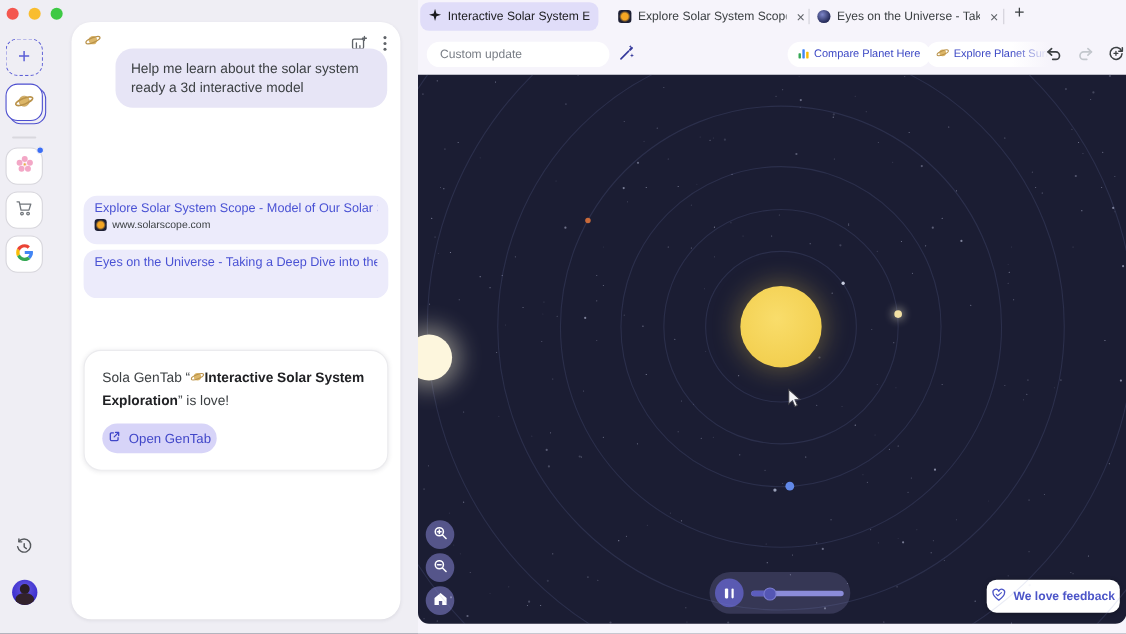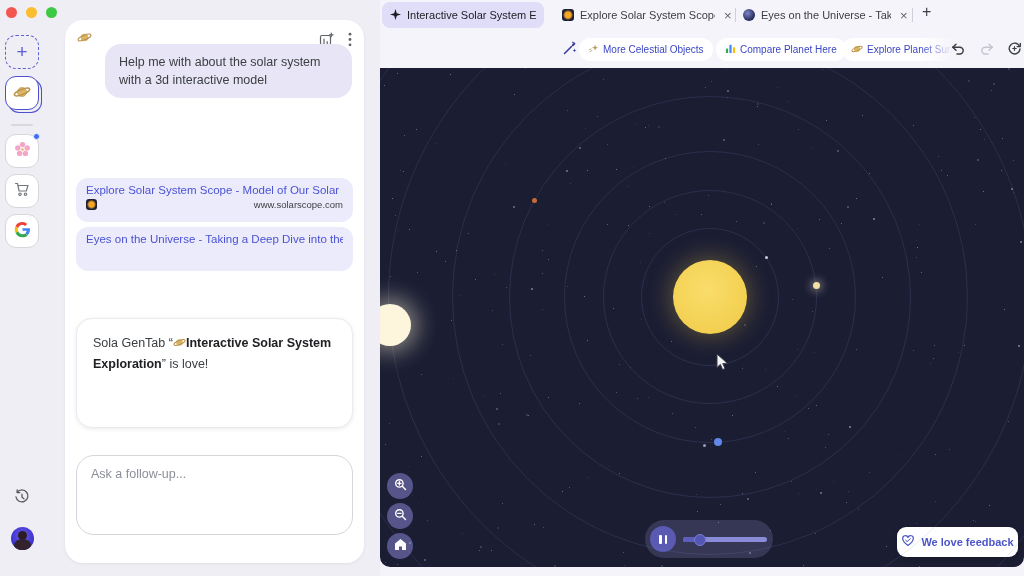"Custom update" input.custom-input { html: none -> <input> }
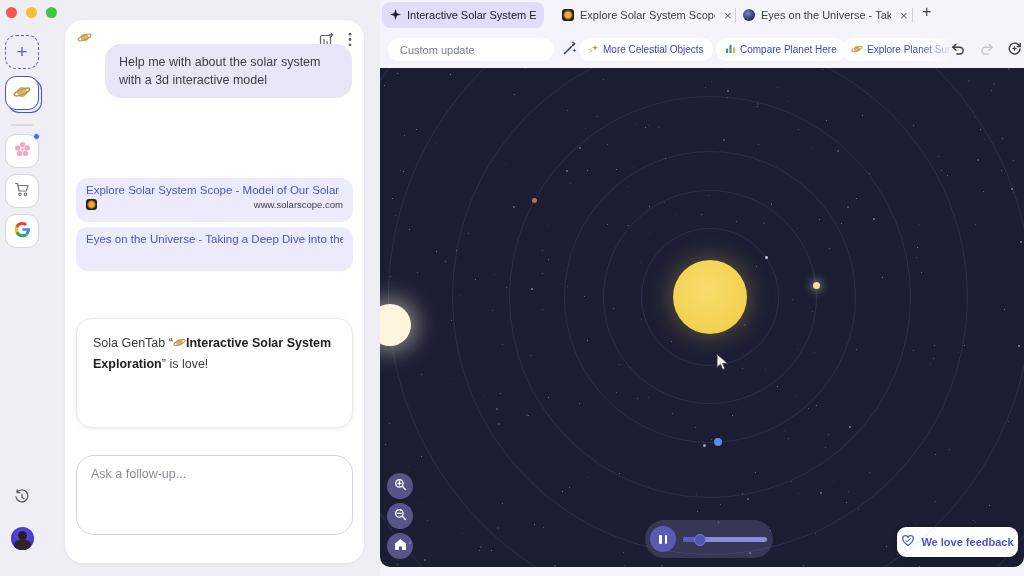"More Celestial Objects" button.tool-pill { html: <button> <span> <svg> <path></path> <path></path> </svg> </span> <span>More Celestial Objects</span> </button> -> none }
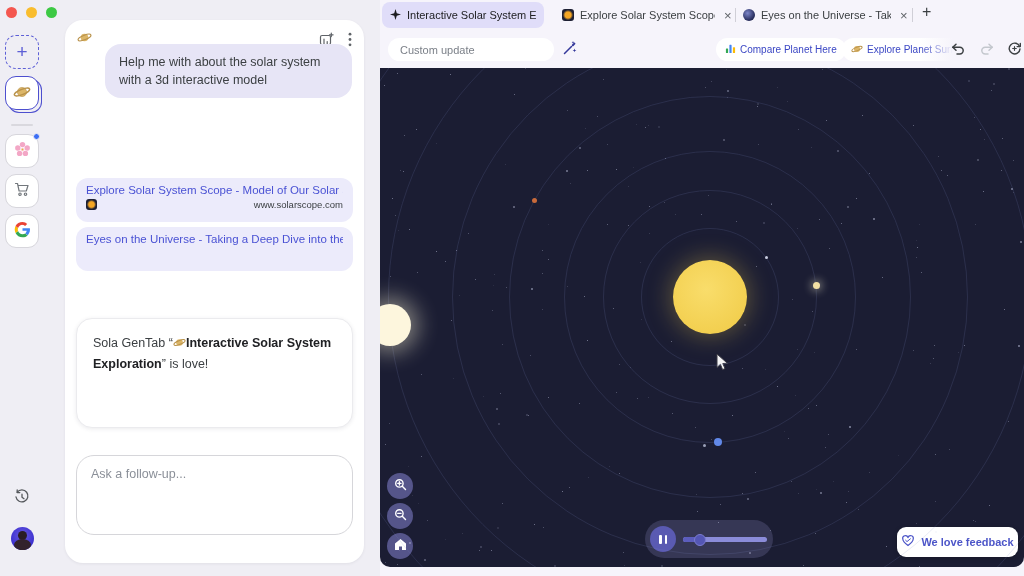"Help me with about the" div.bubble-user { text: with about the solar system with -> learn about the solar system ready }
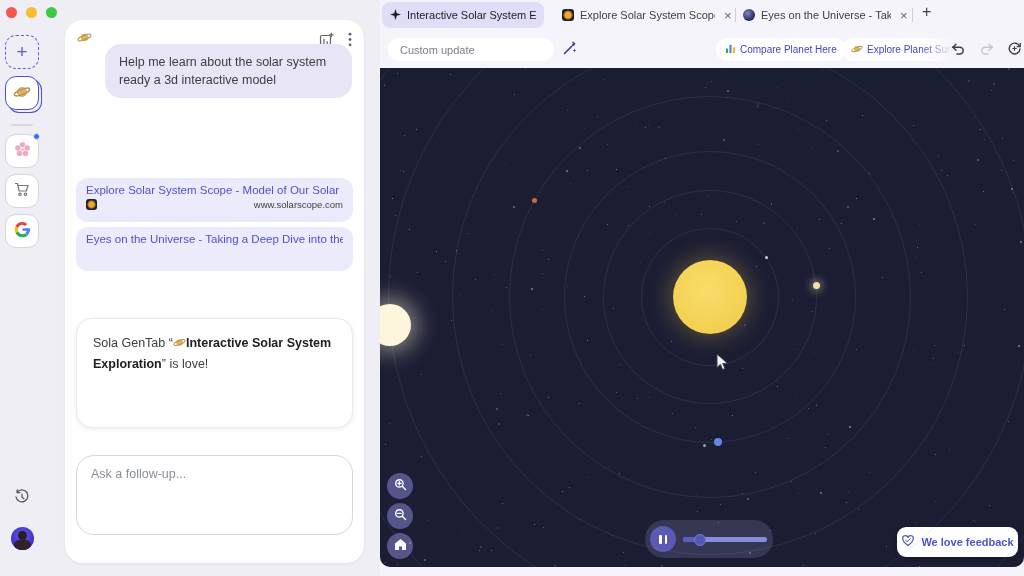"www.solarscope.com" .link-meta { justify-content: space-between -> none }
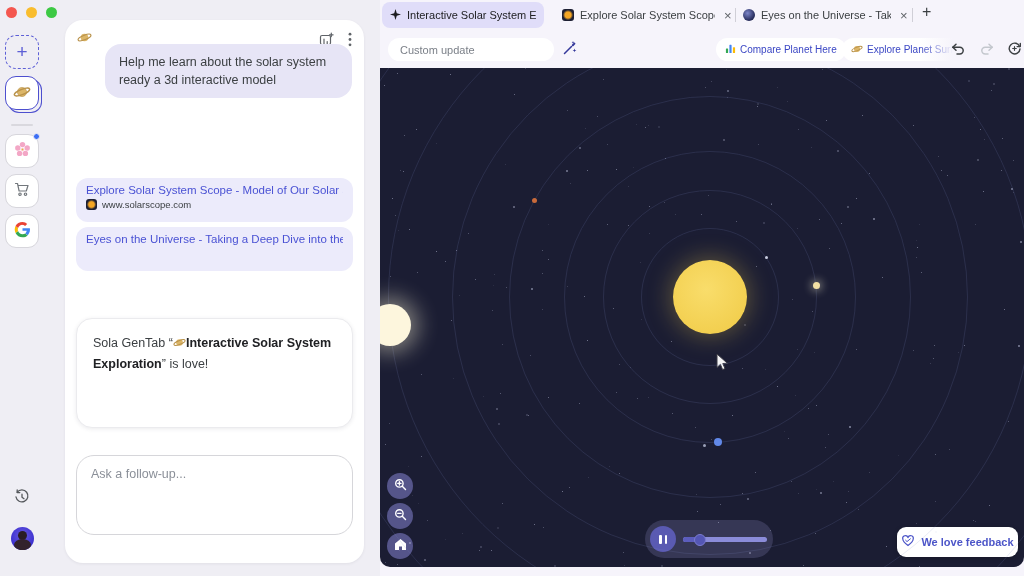"Open GenTab" button.pill-btn { html: none -> <button> <span> <svg> <path></path> <path></path> </svg> </span> <span>Open GenTab</span> </button> }
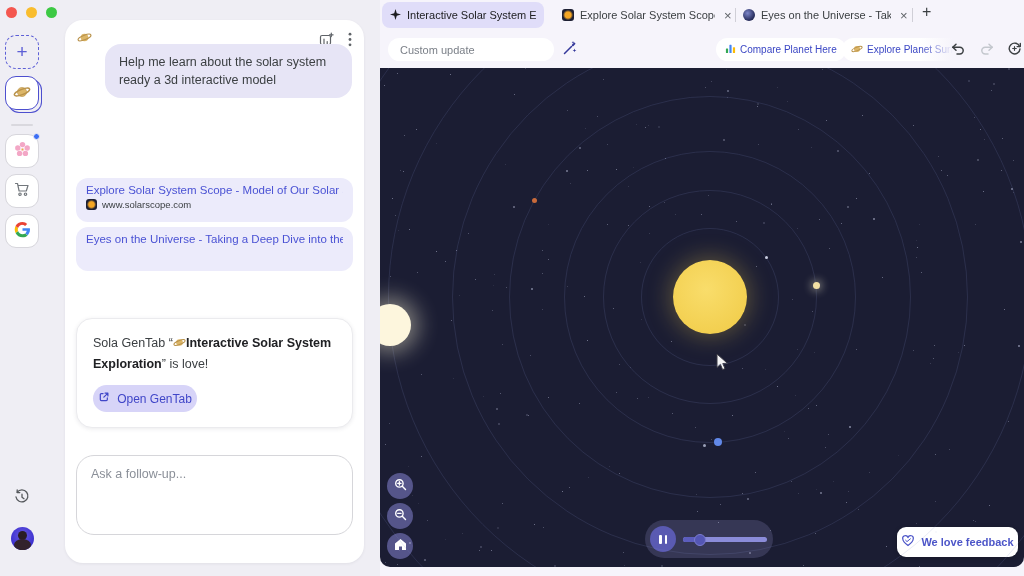"Ask a follow-up..." textarea.followup { html: <textarea></textarea> -> none }
